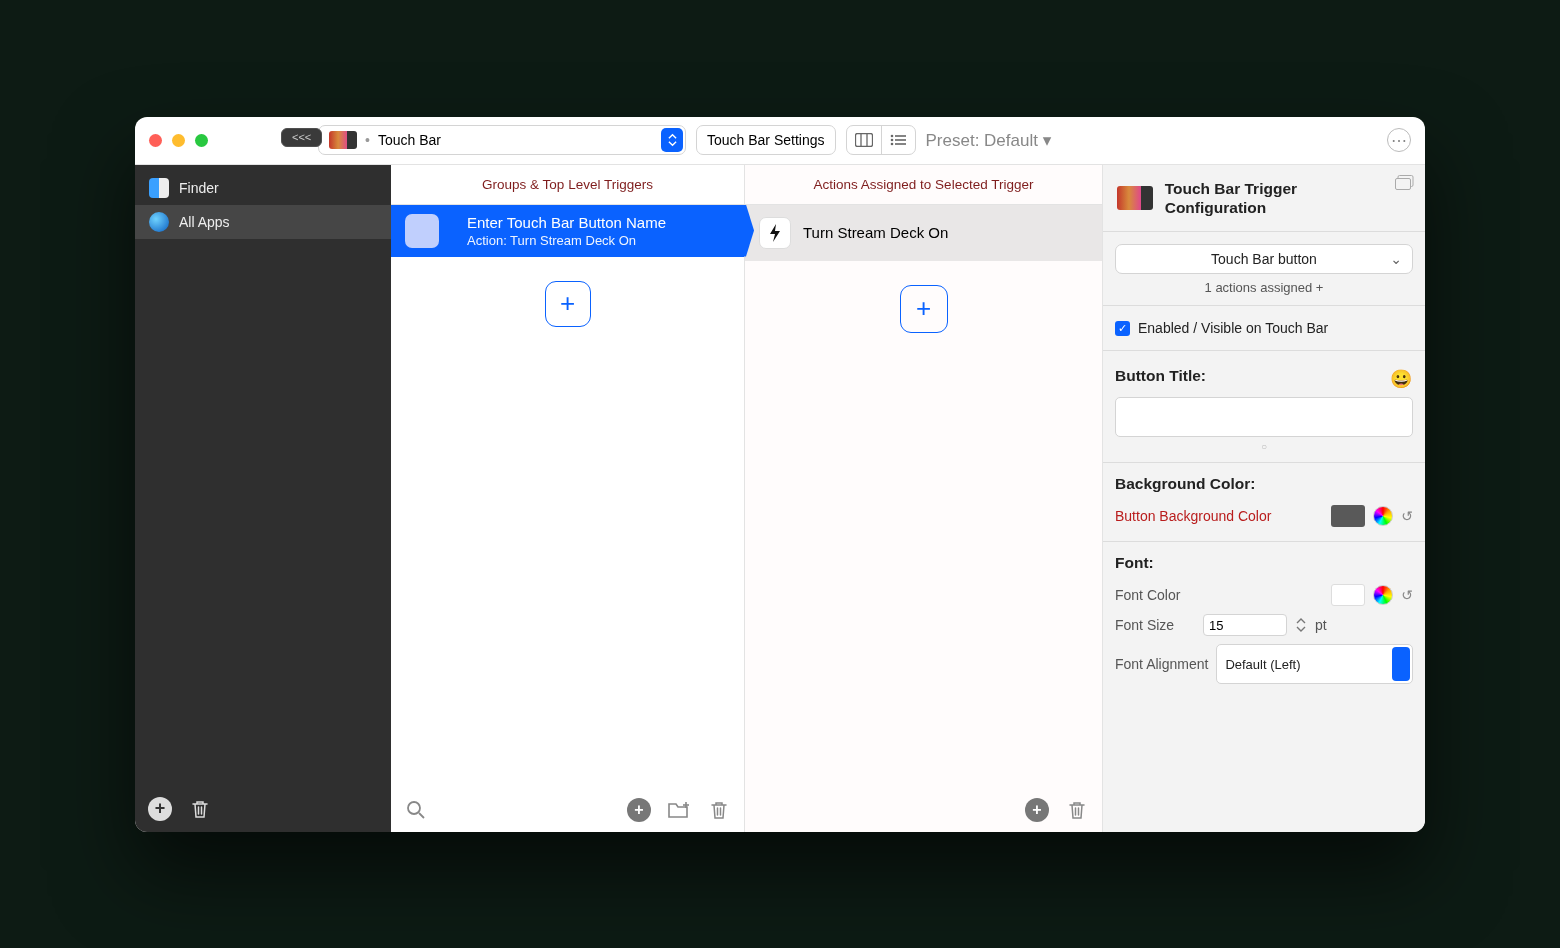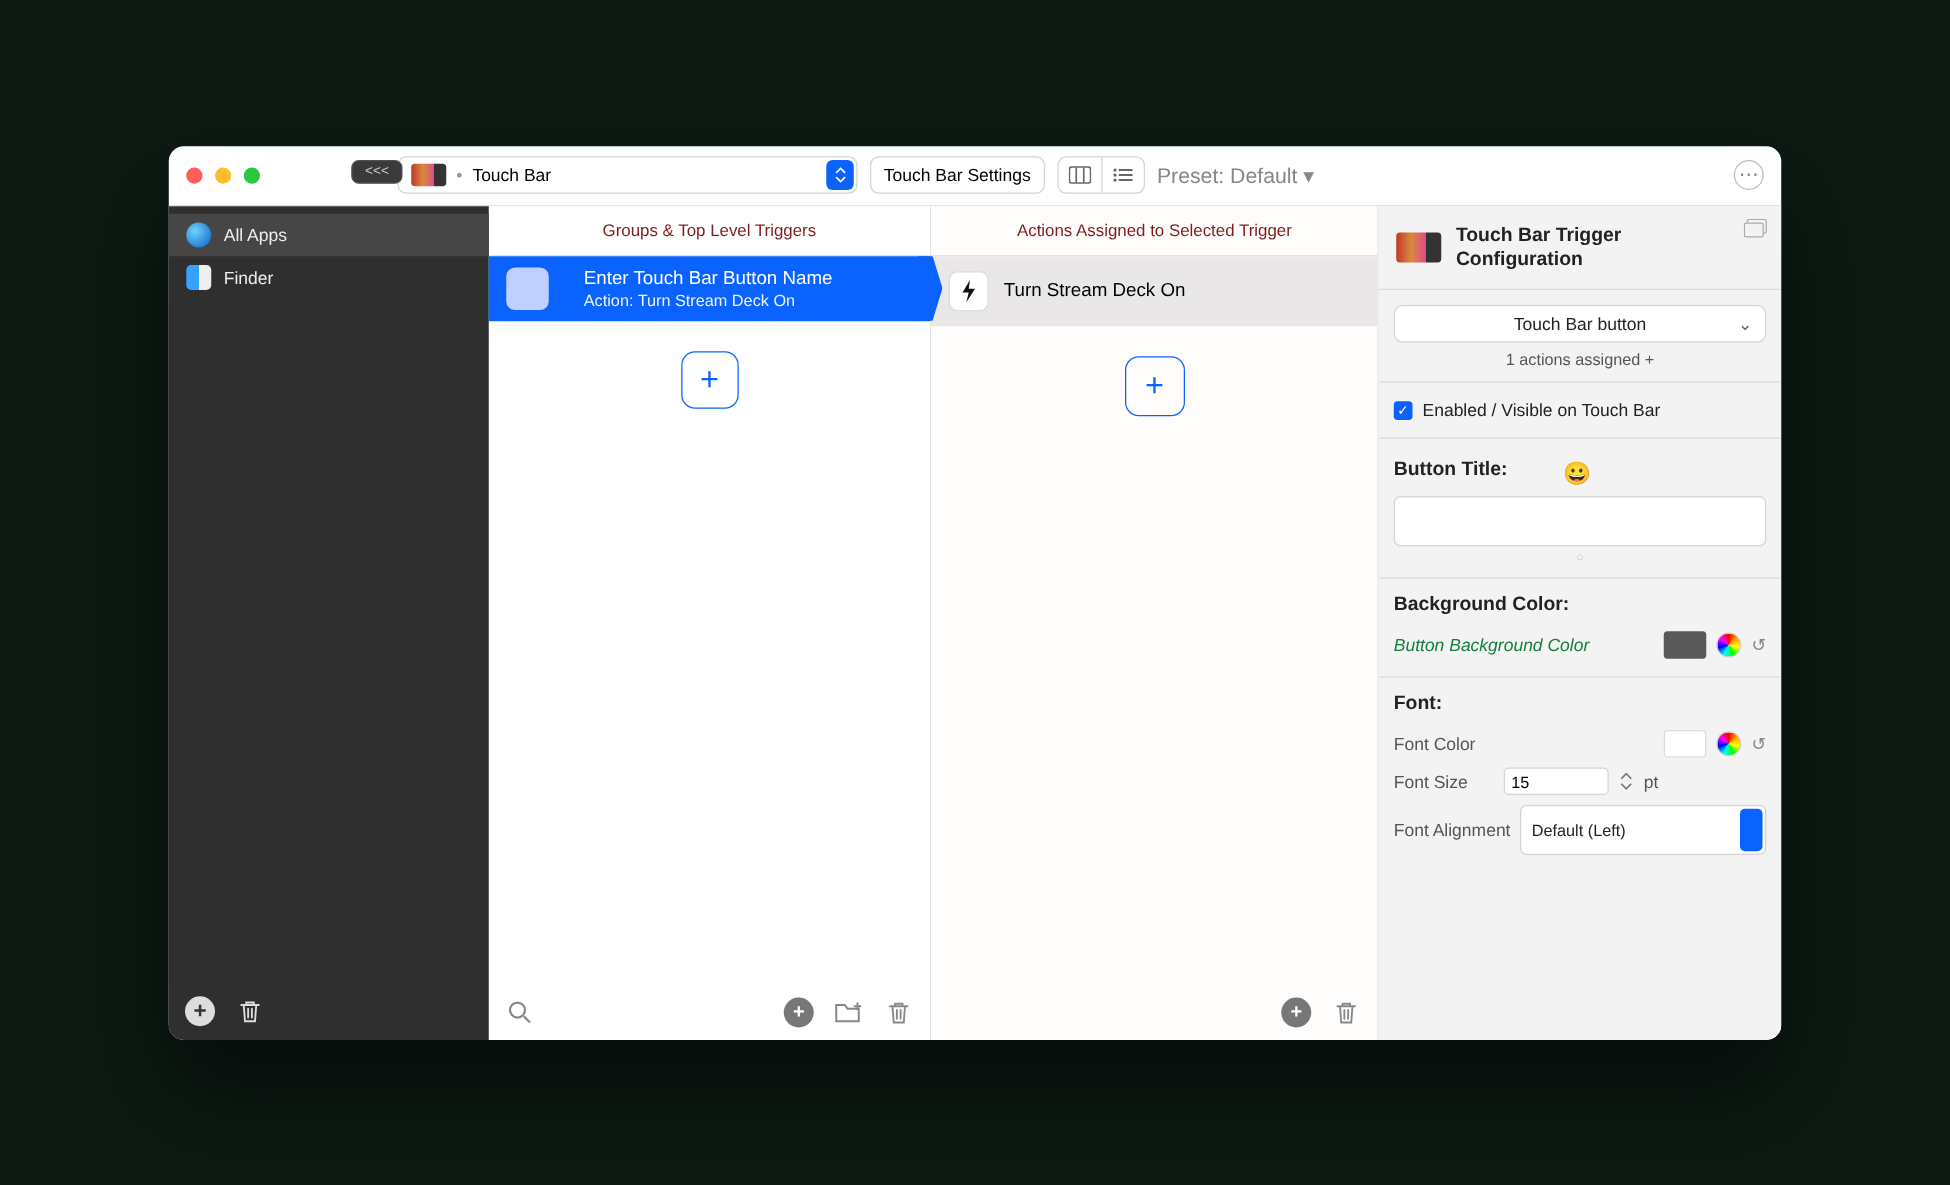"All Apps" div.sb-item { order: before "Finder" -> after "Finder" }
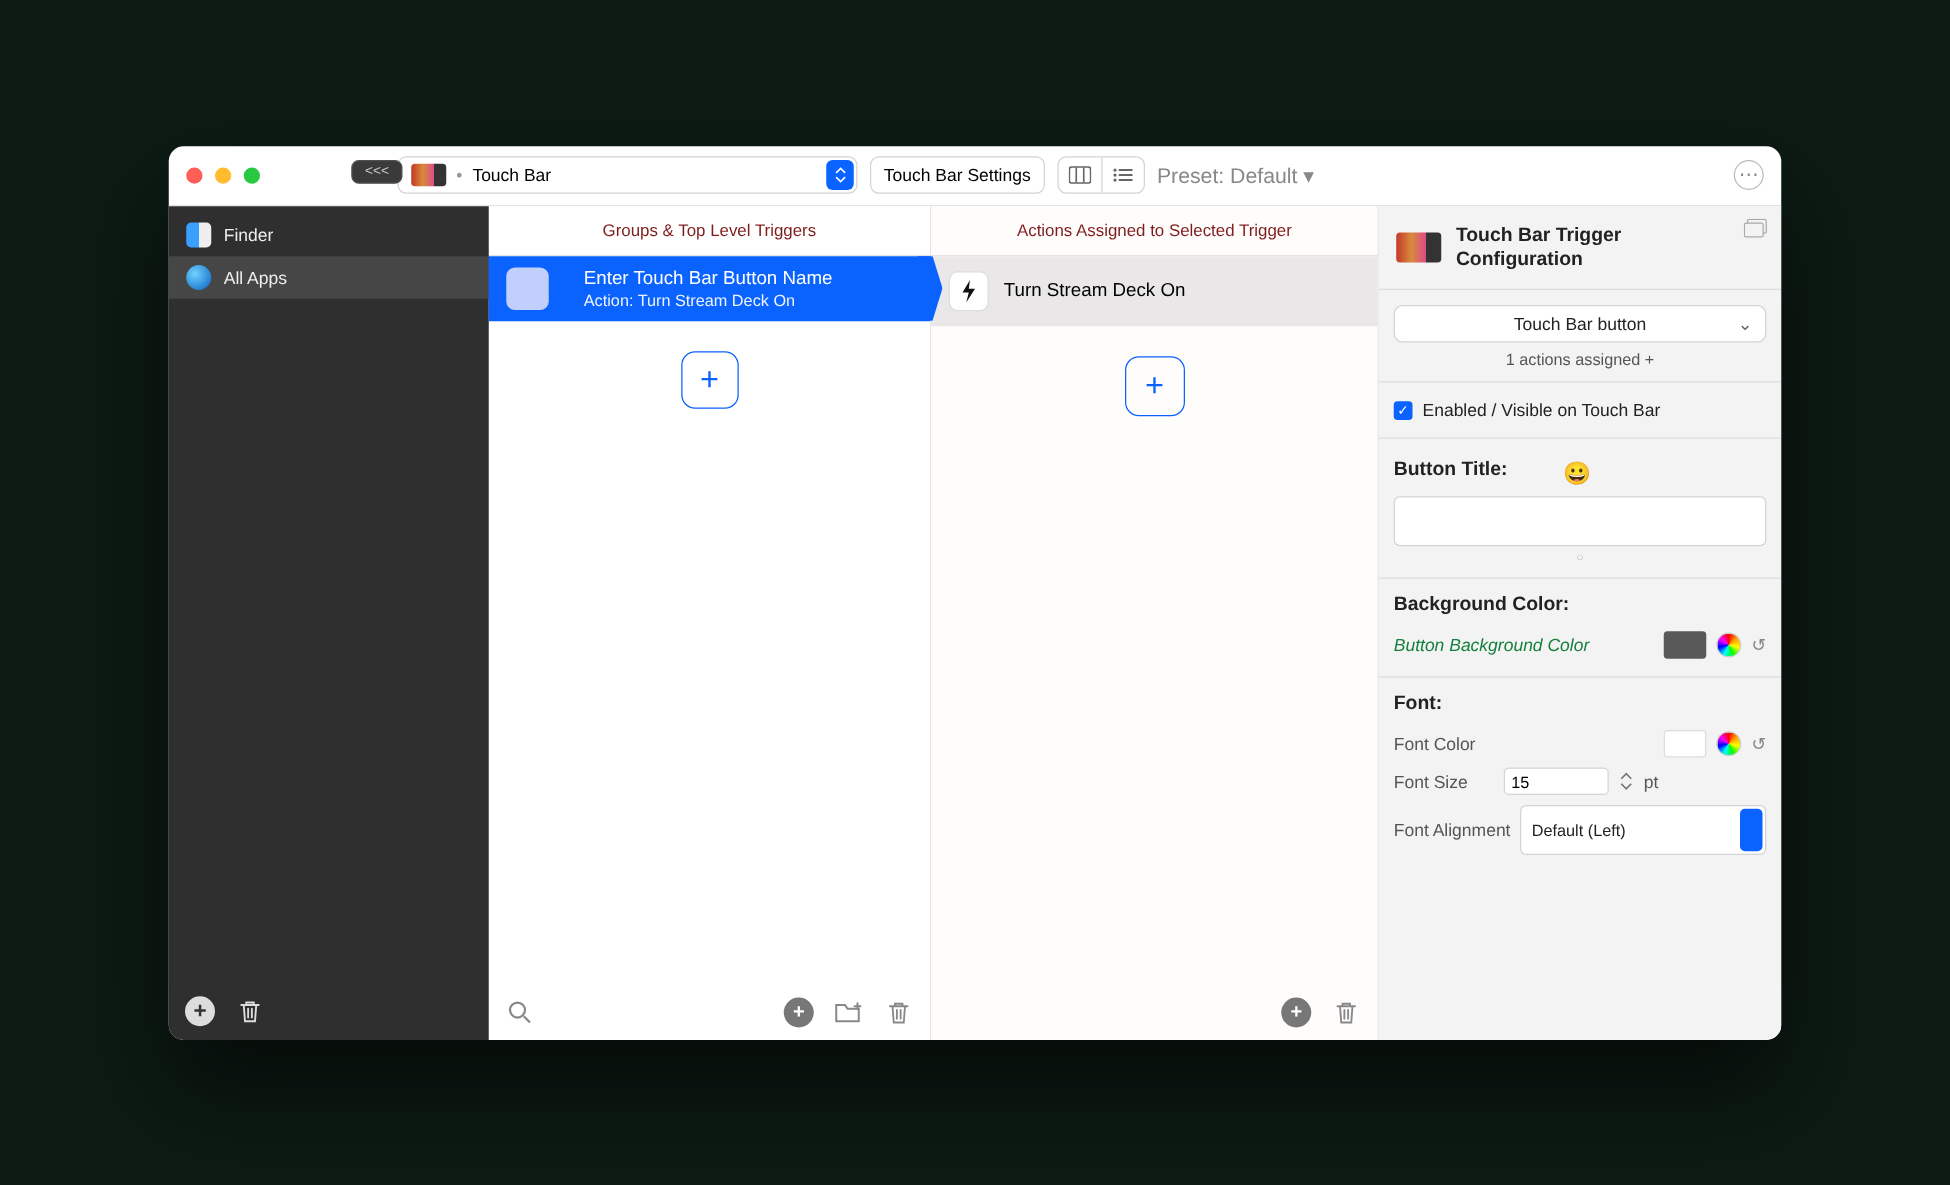"Button Title:" div.row { justify-content: flex-start -> space-between }
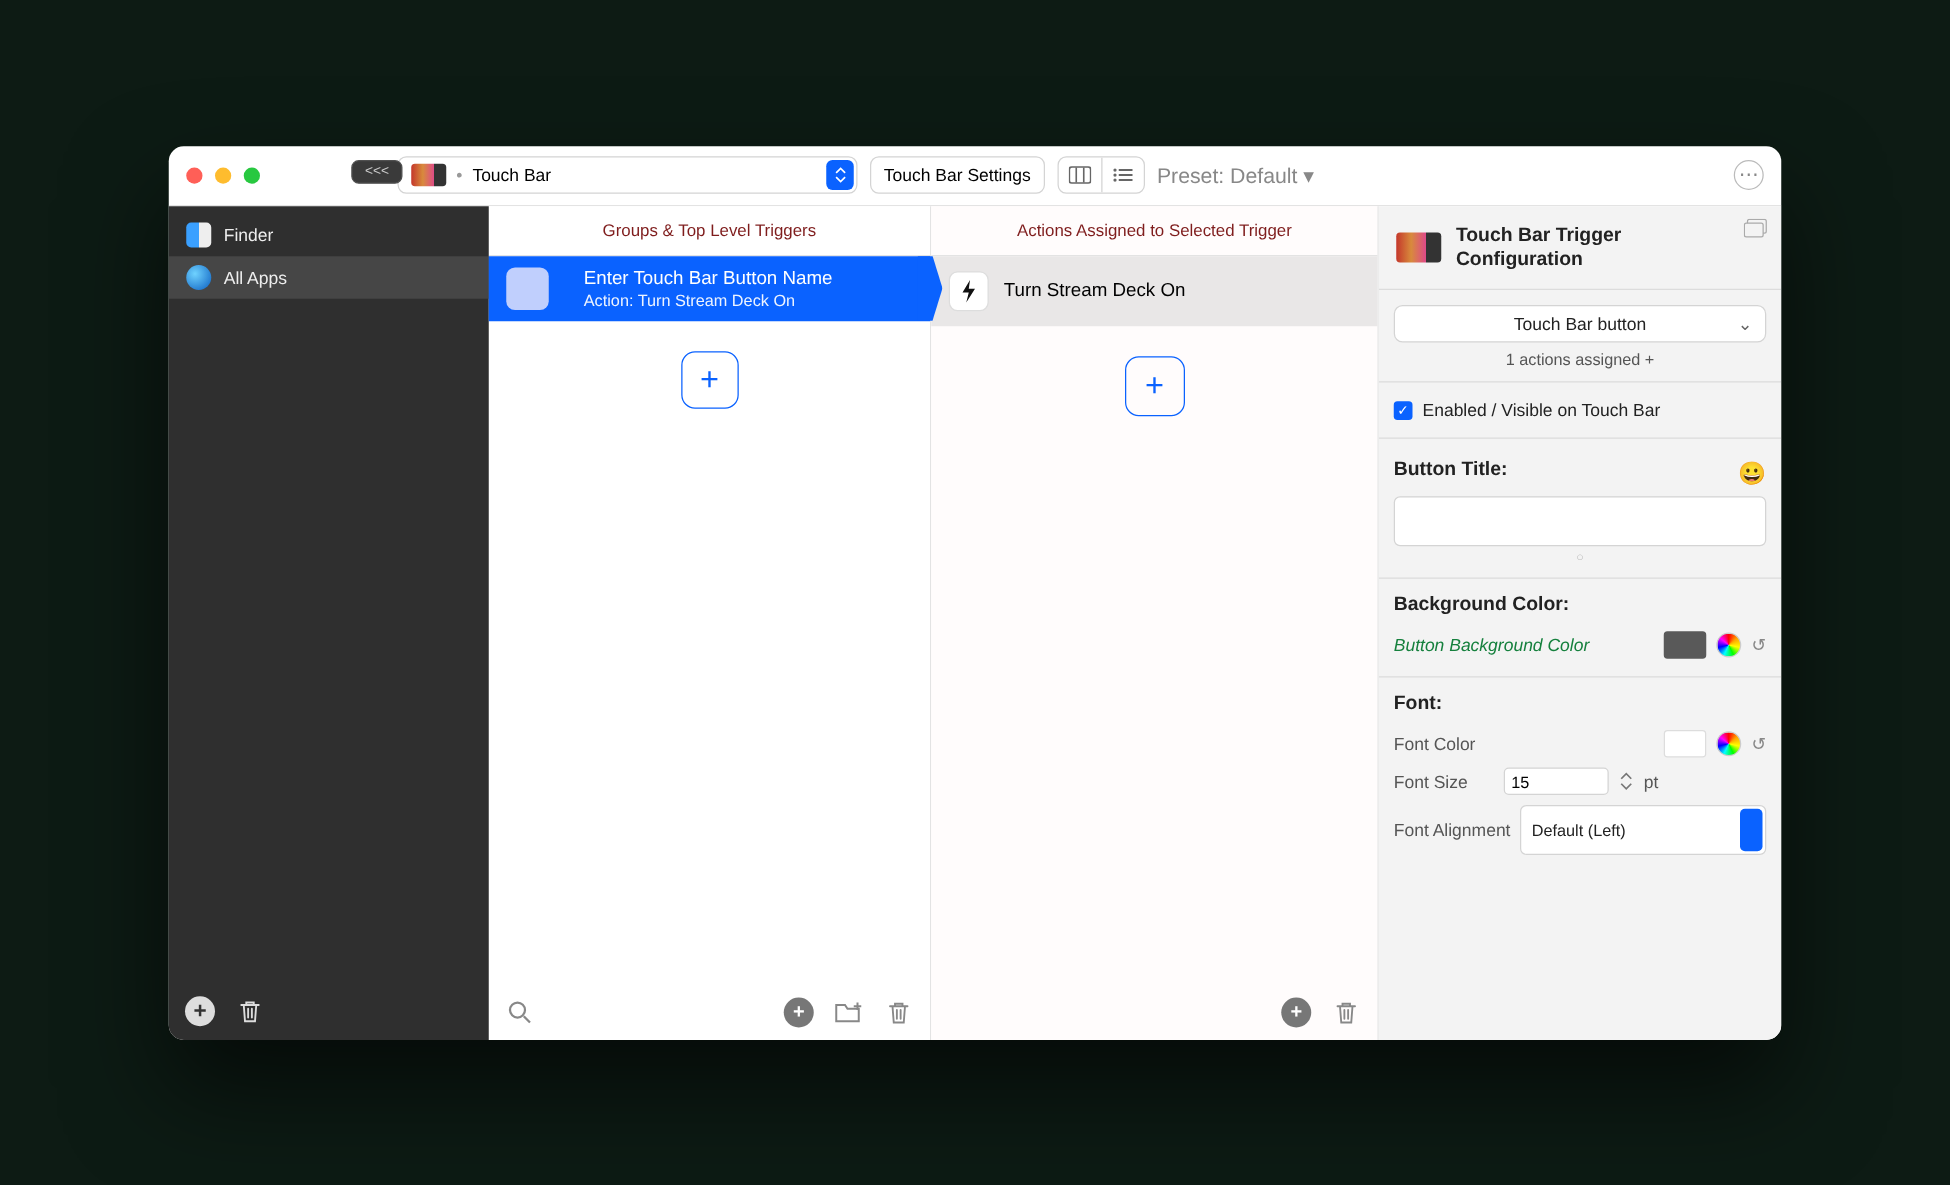"Button Background Color" span { color: #15803d -> #b91c1c; font-style: italic -> none }
